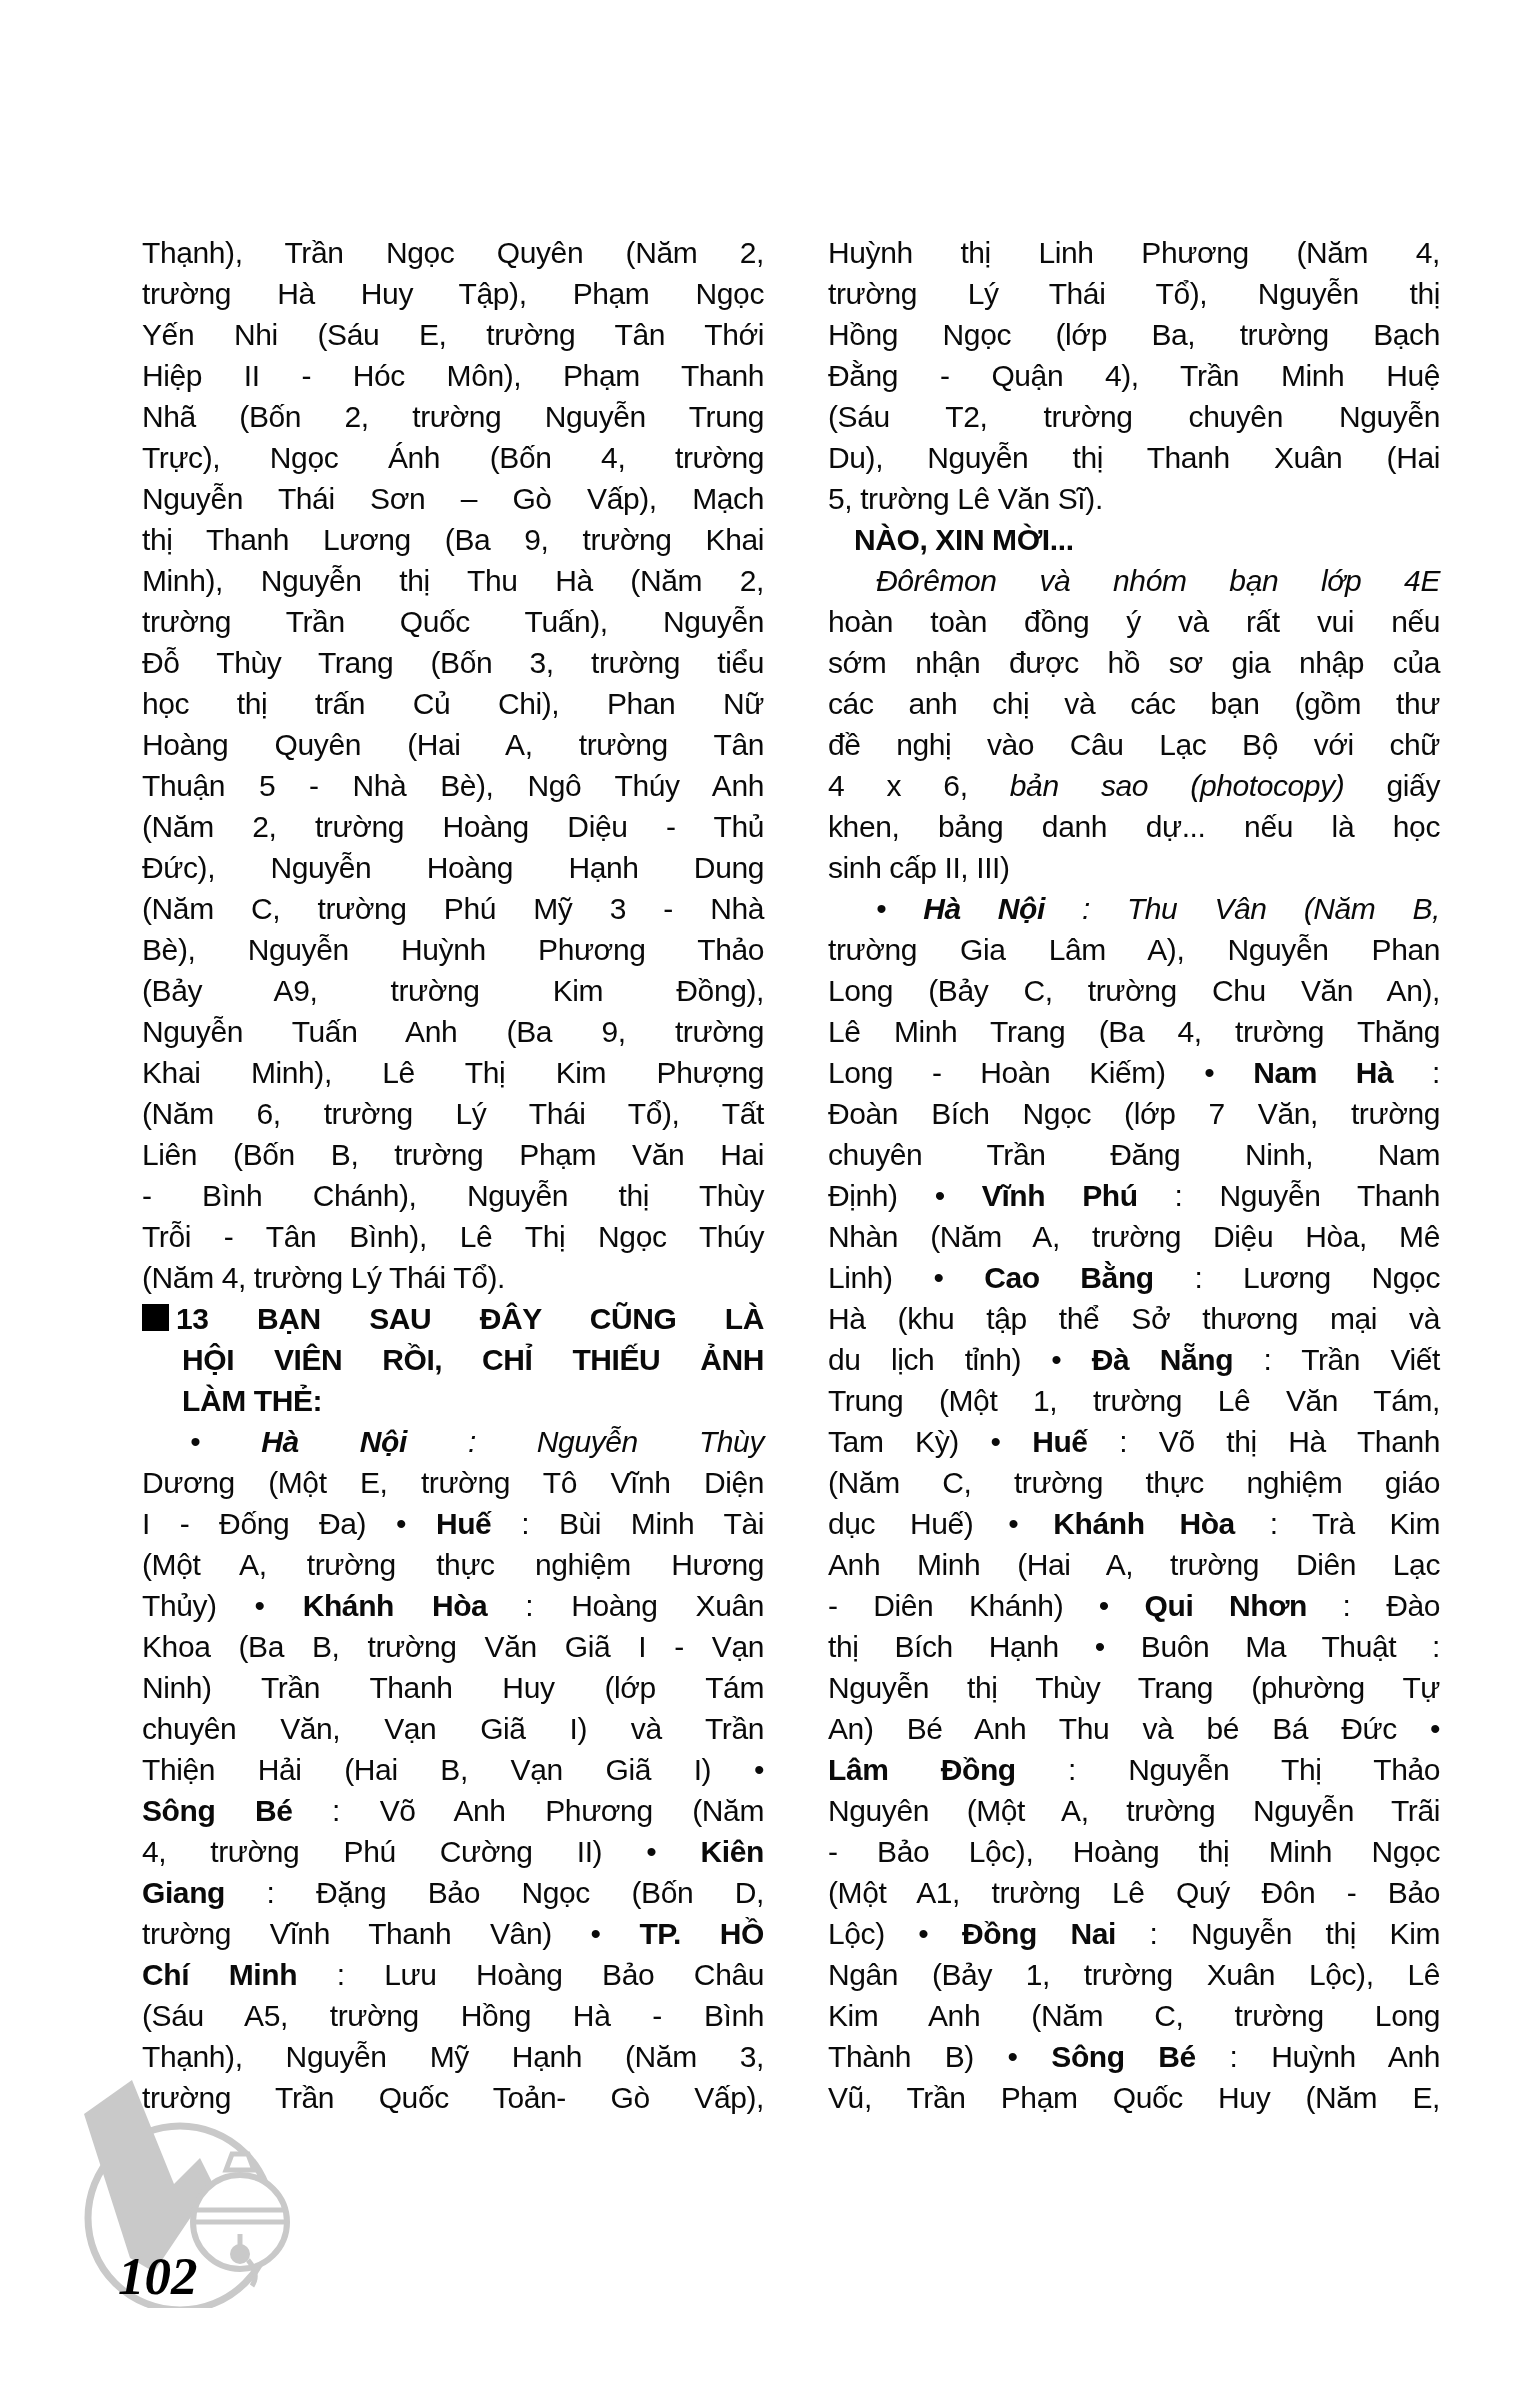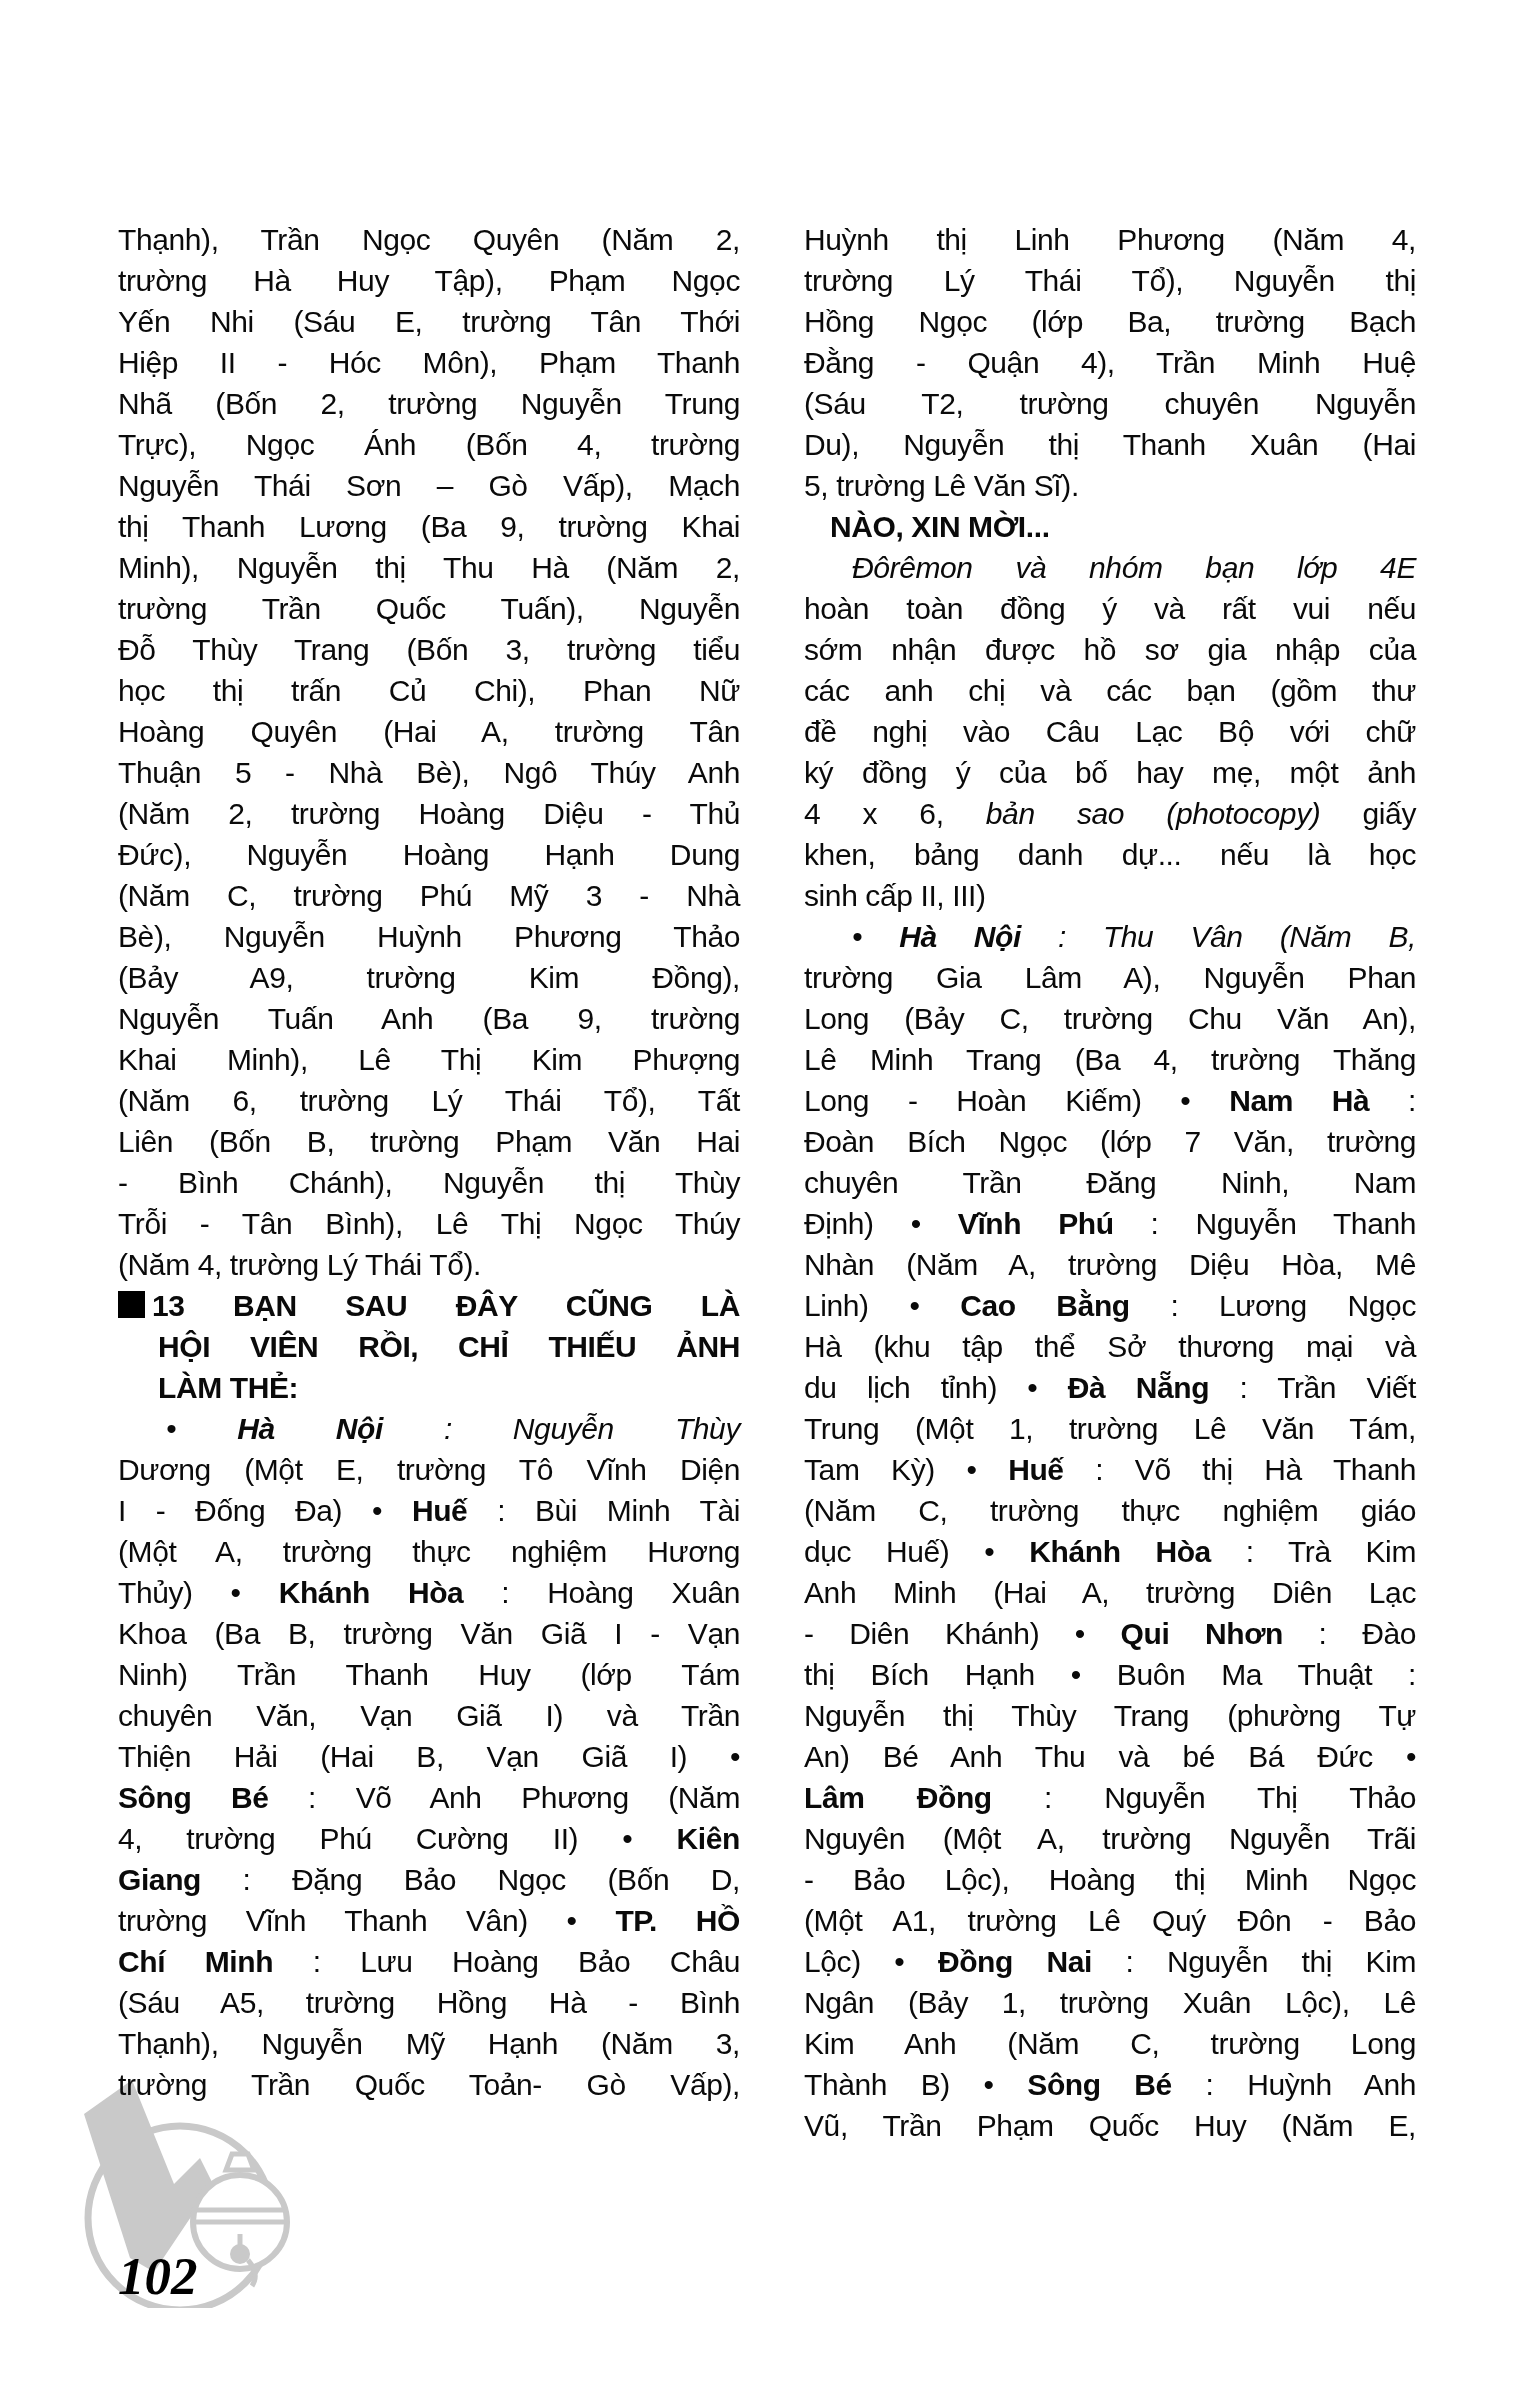"Thạnh), Trần Ngọc Quyên (Năm" .col { margin-left: none -> 24px; top: 219px -> 232px }
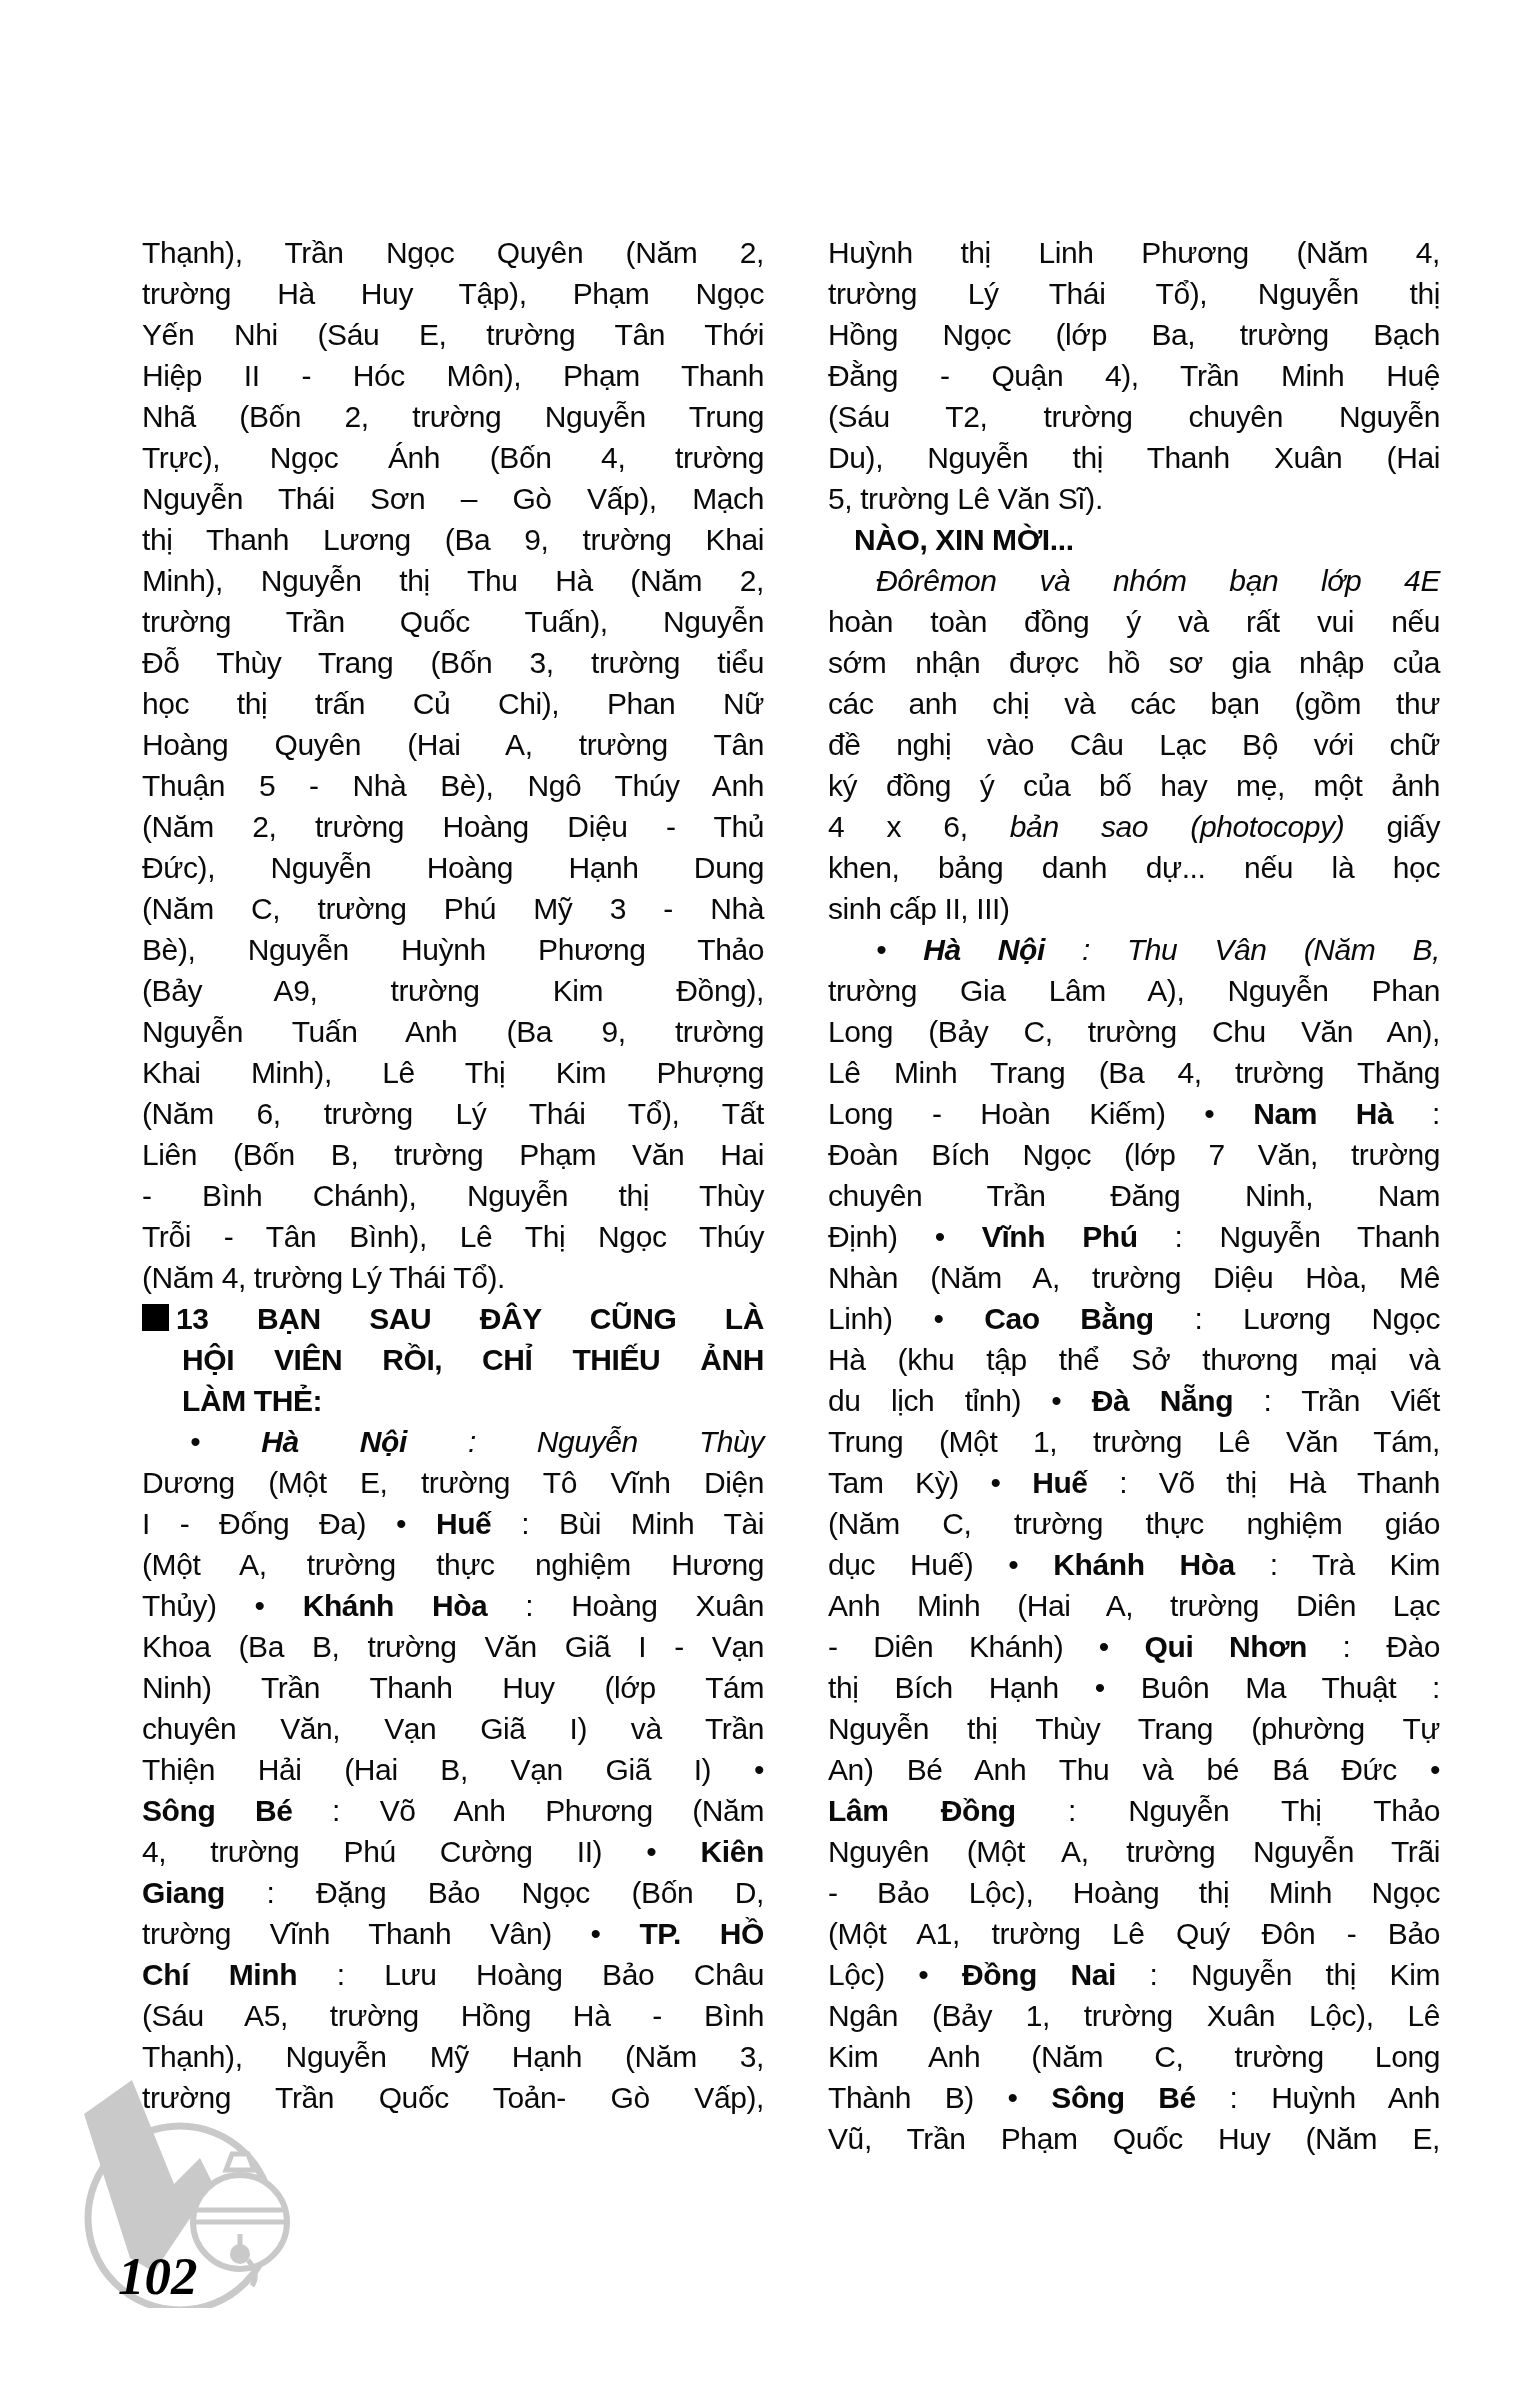"ký đồng ý của bố" div.line { html: <div><span>ký đồng ý của bố hay mẹ, một ảnh</span></div> -> none }
